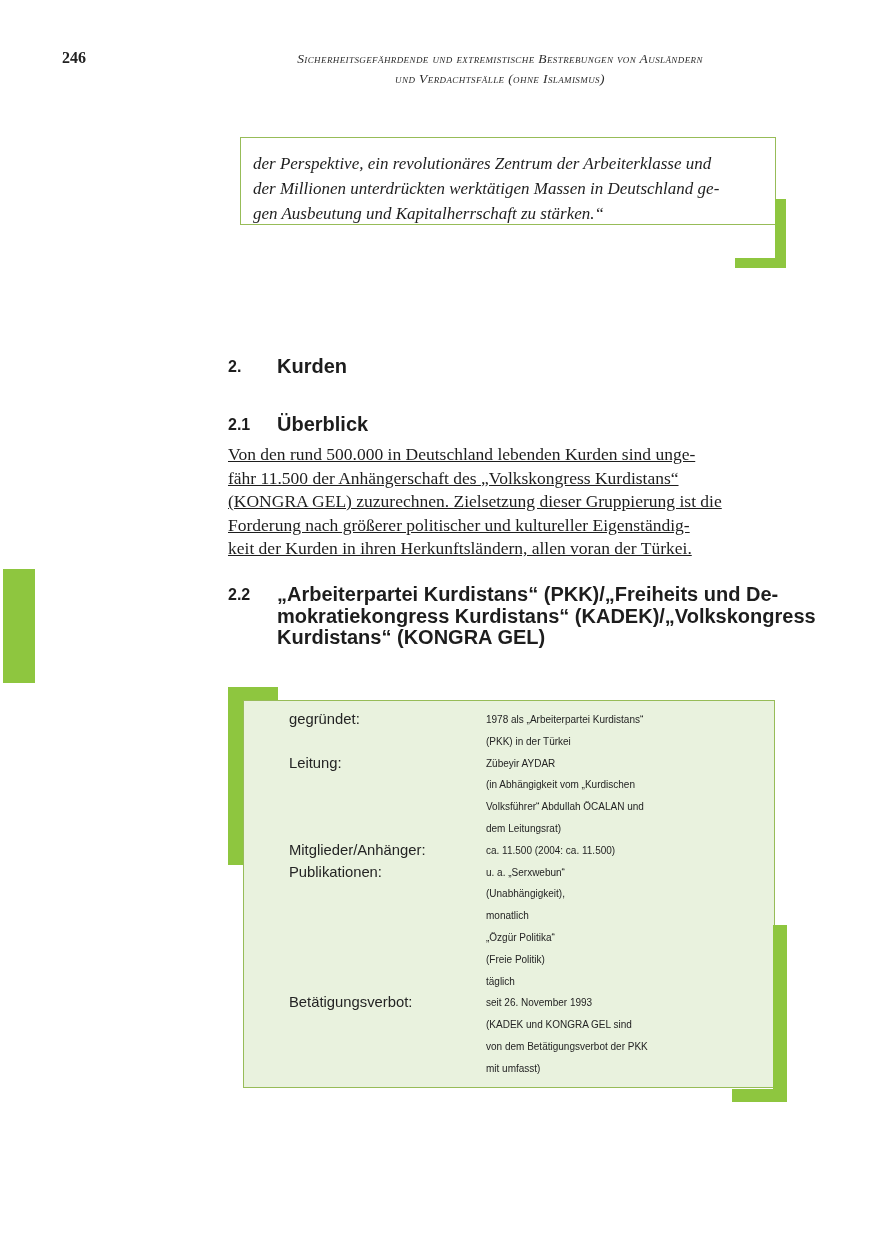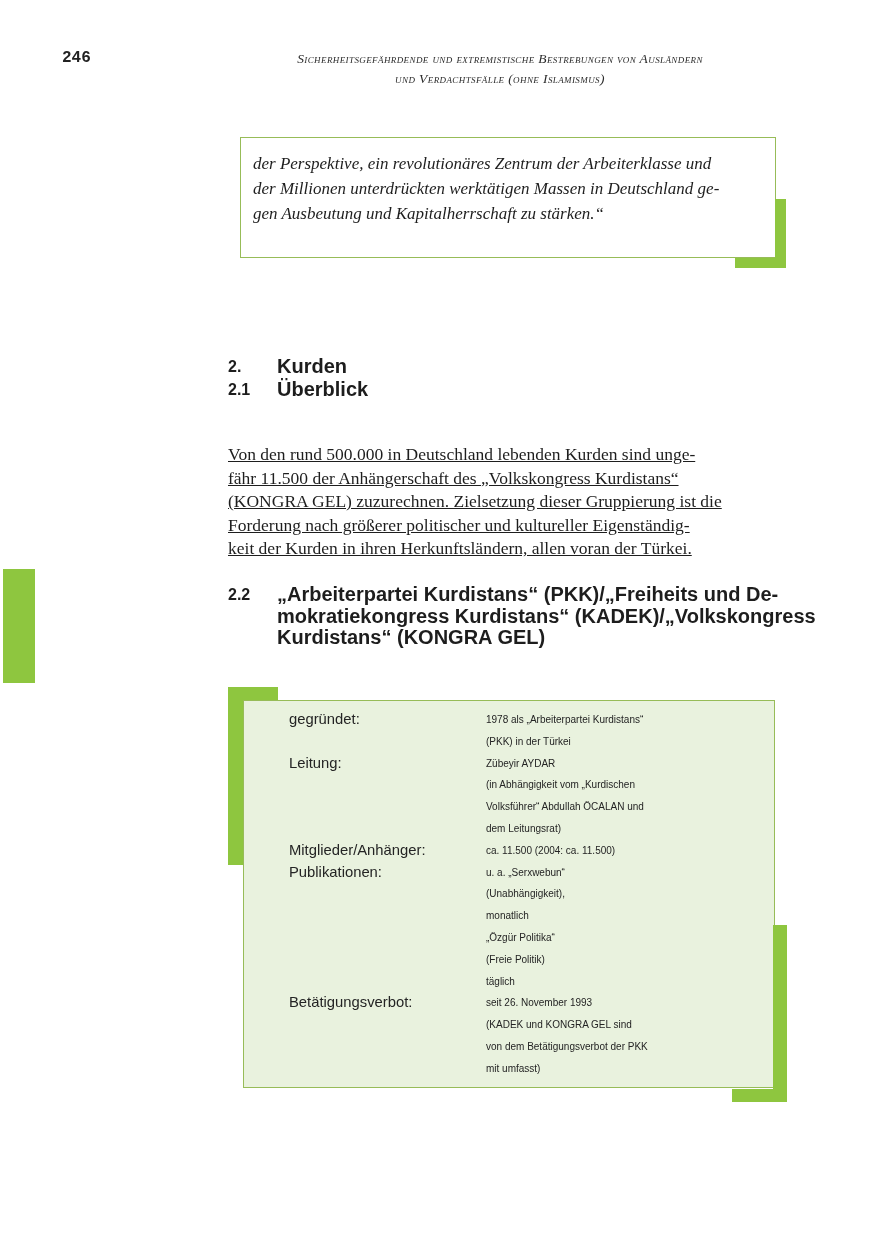"246" .page-number { font-family: Liberation Mono, monospace -> Liberation Serif, serif }
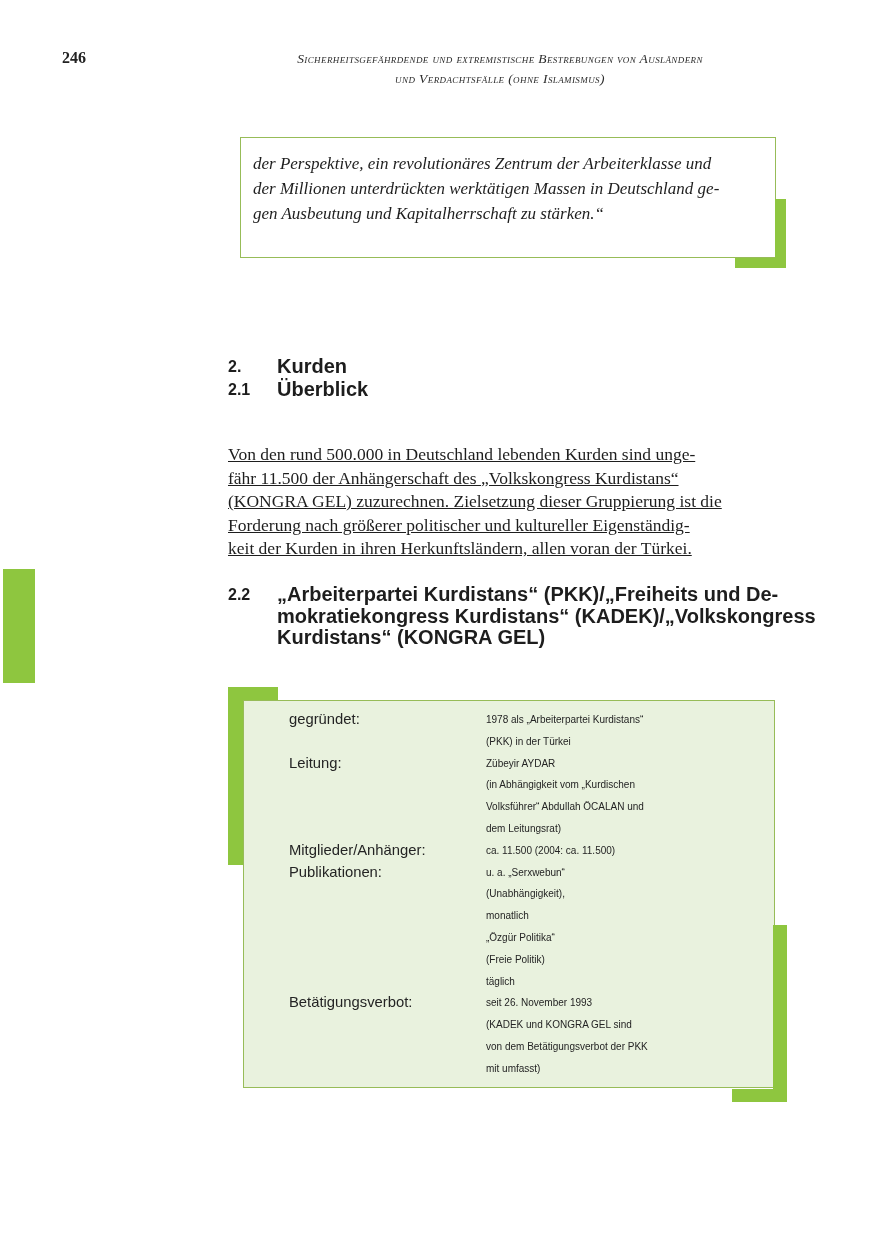"der Perspektive, ein revolutionäres" .quote-box { height: 121px -> 88px }
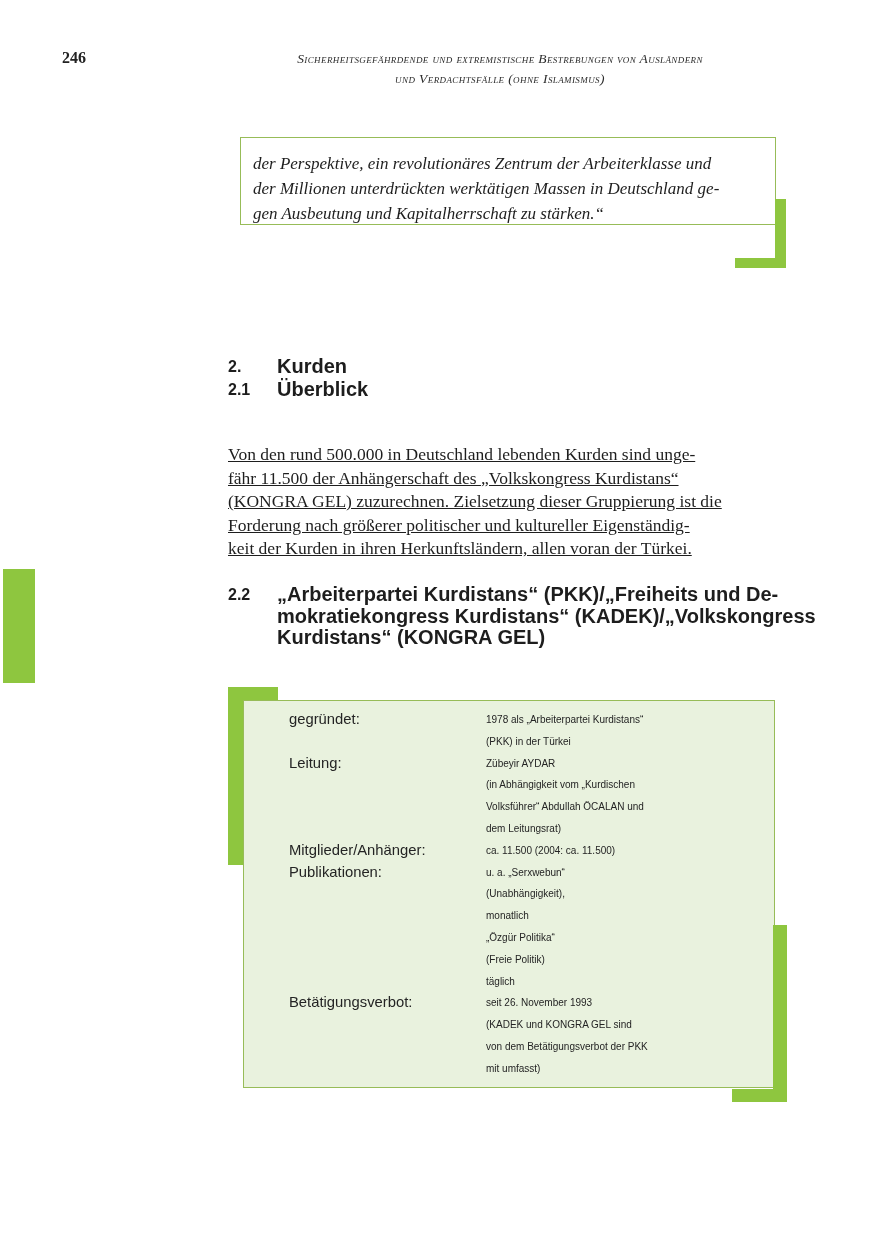"2.1" #heading-2-1 { top: 379px -> 414px }
